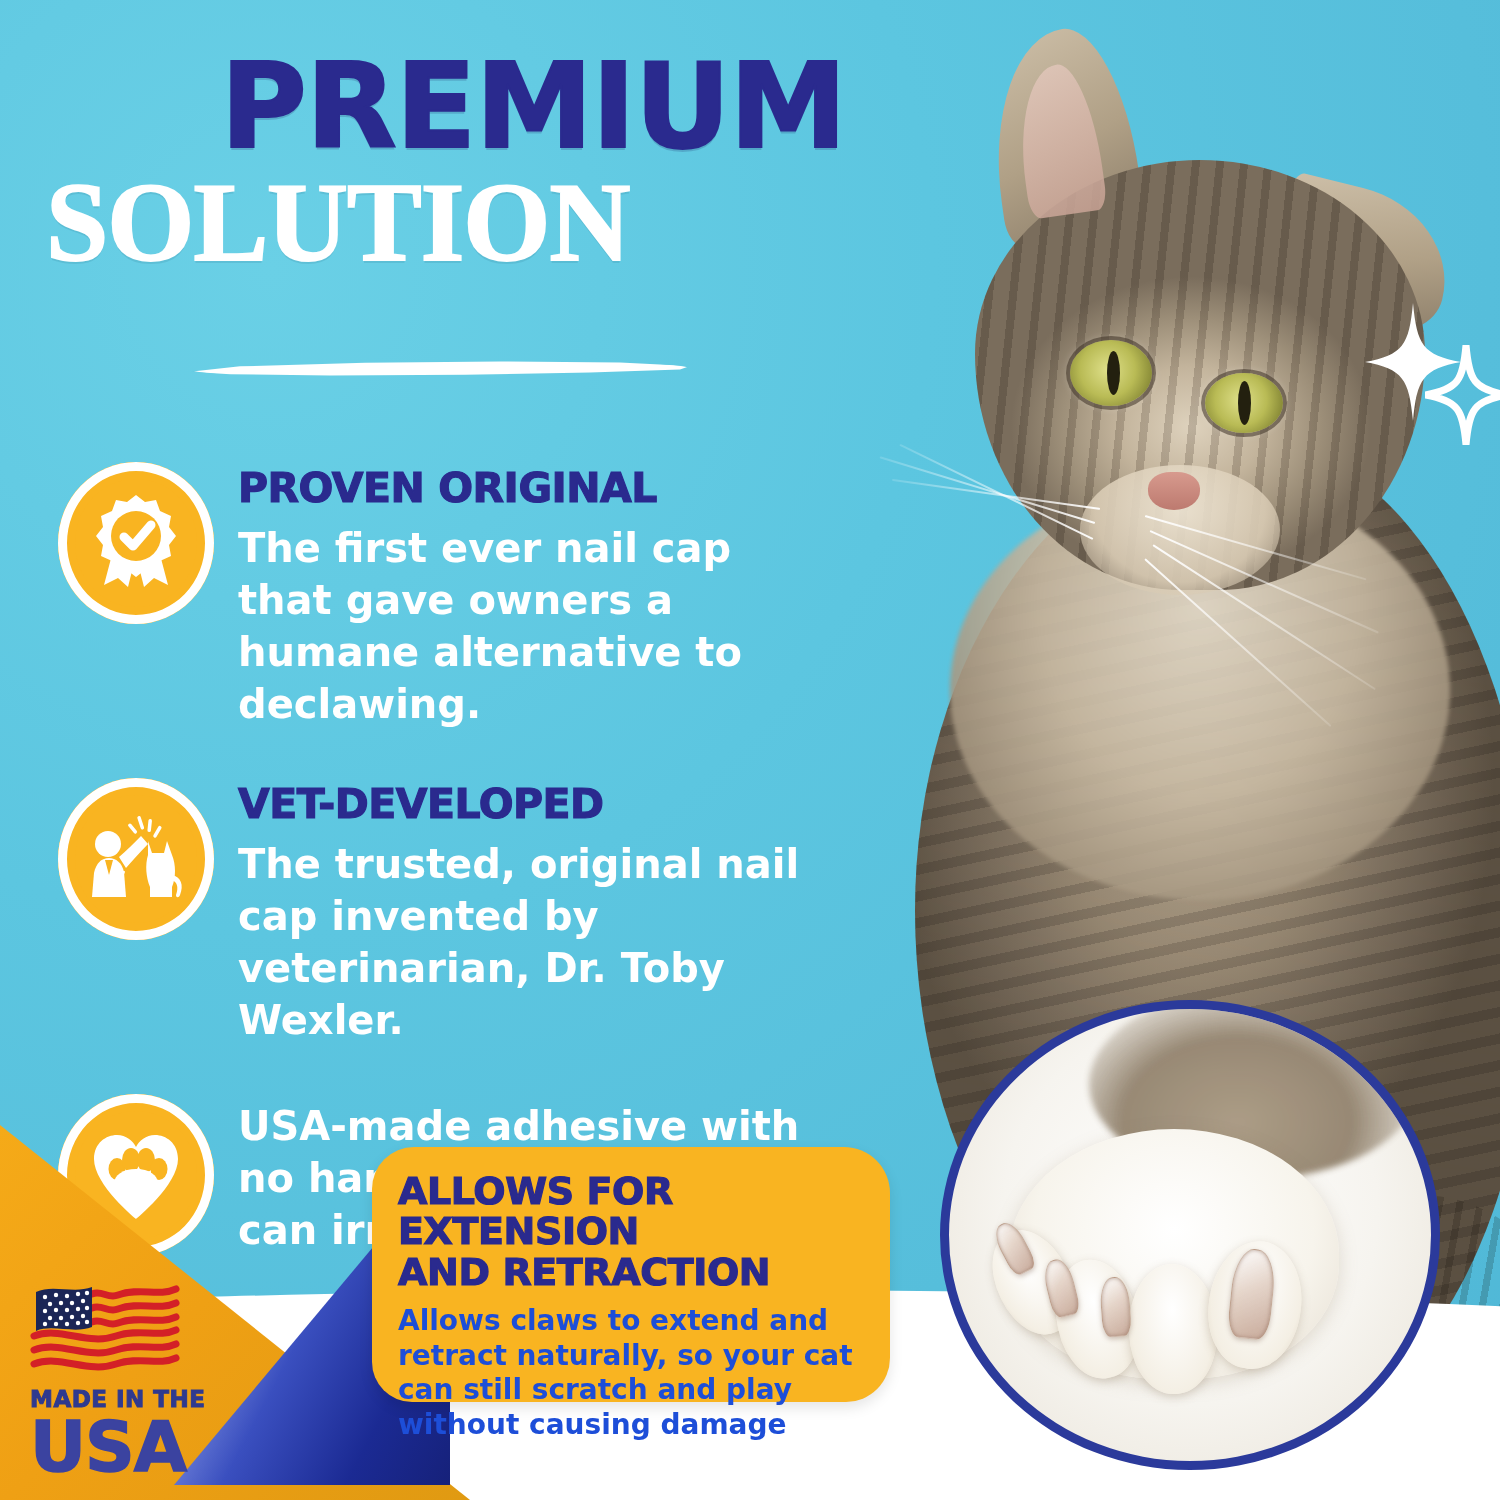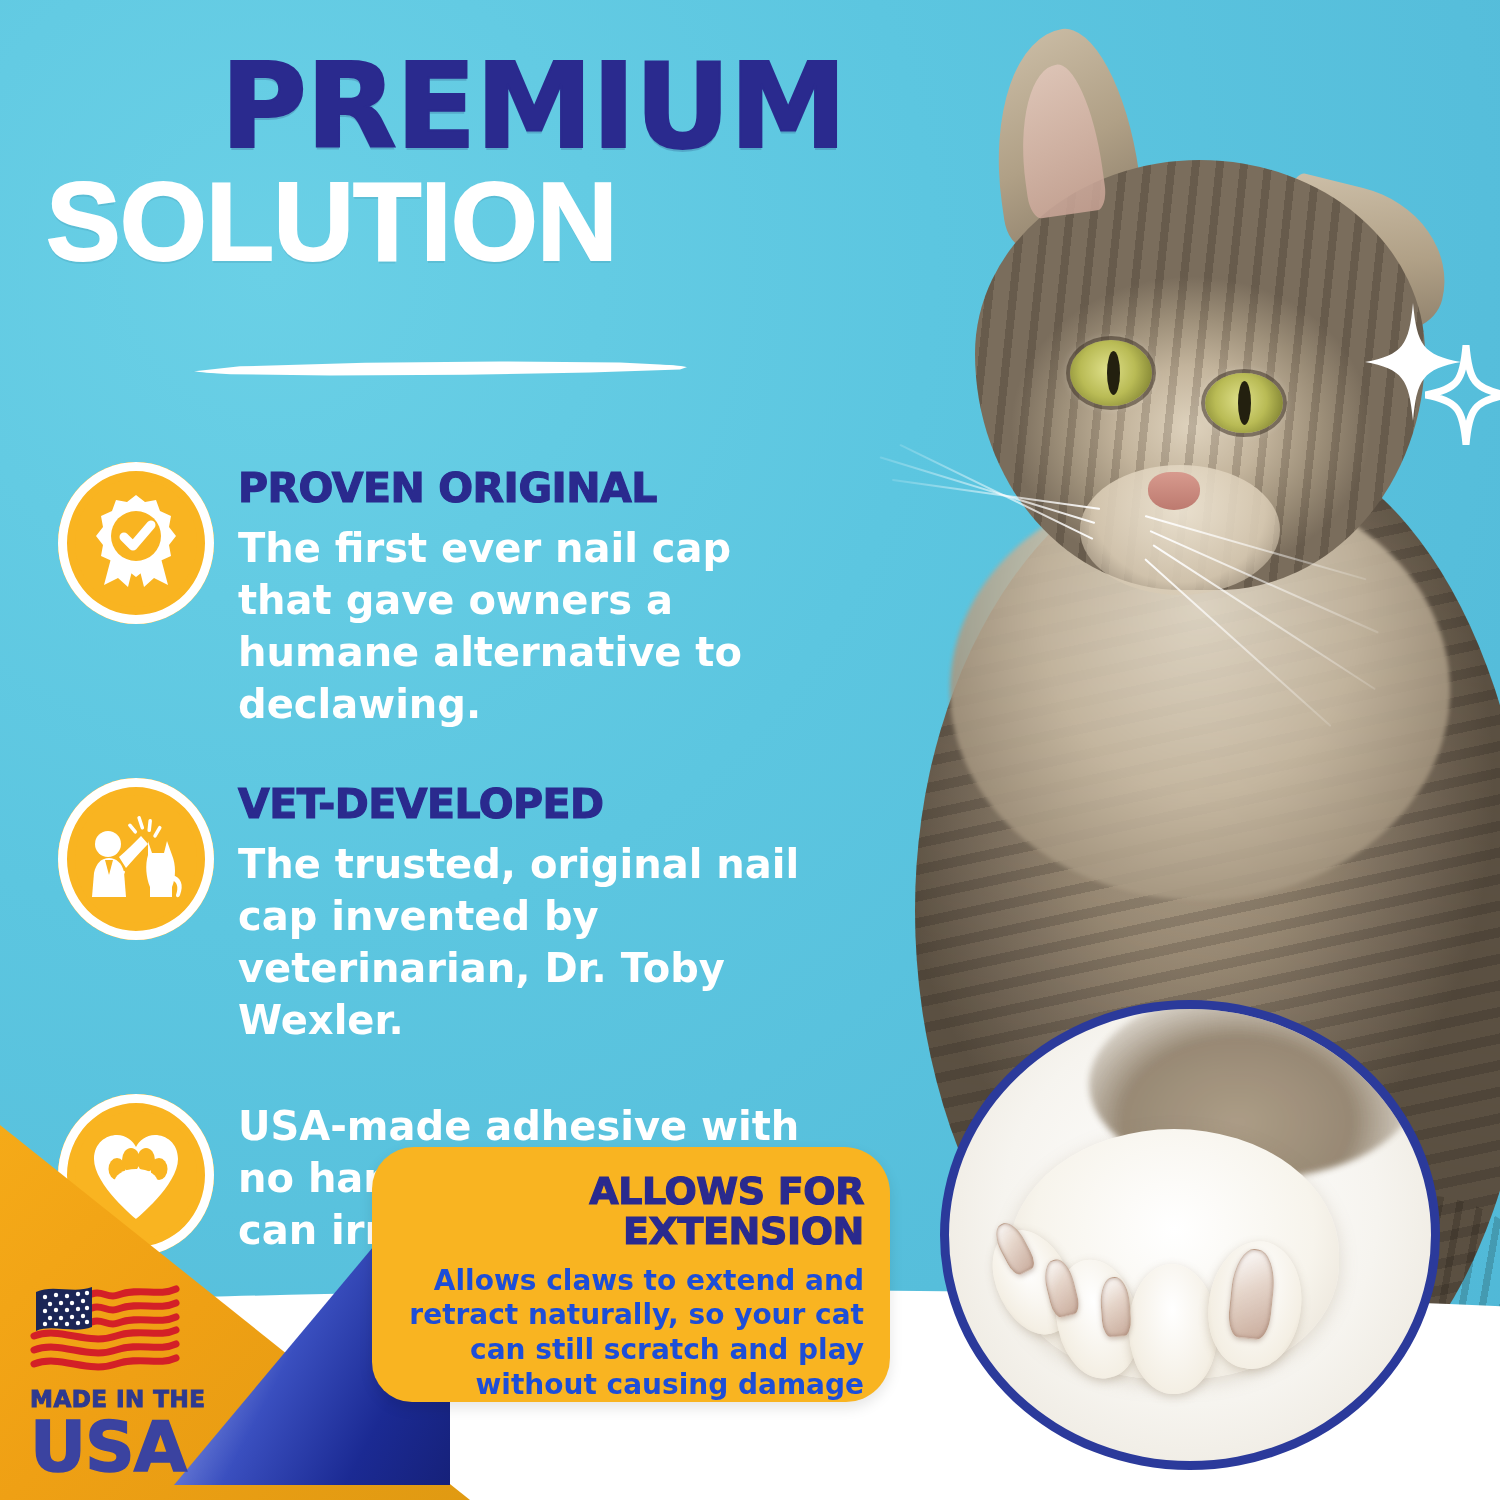"SOLUTION" .headline .line2 { font-family: Liberation Sans, sans-serif -> Liberation Serif, serif }
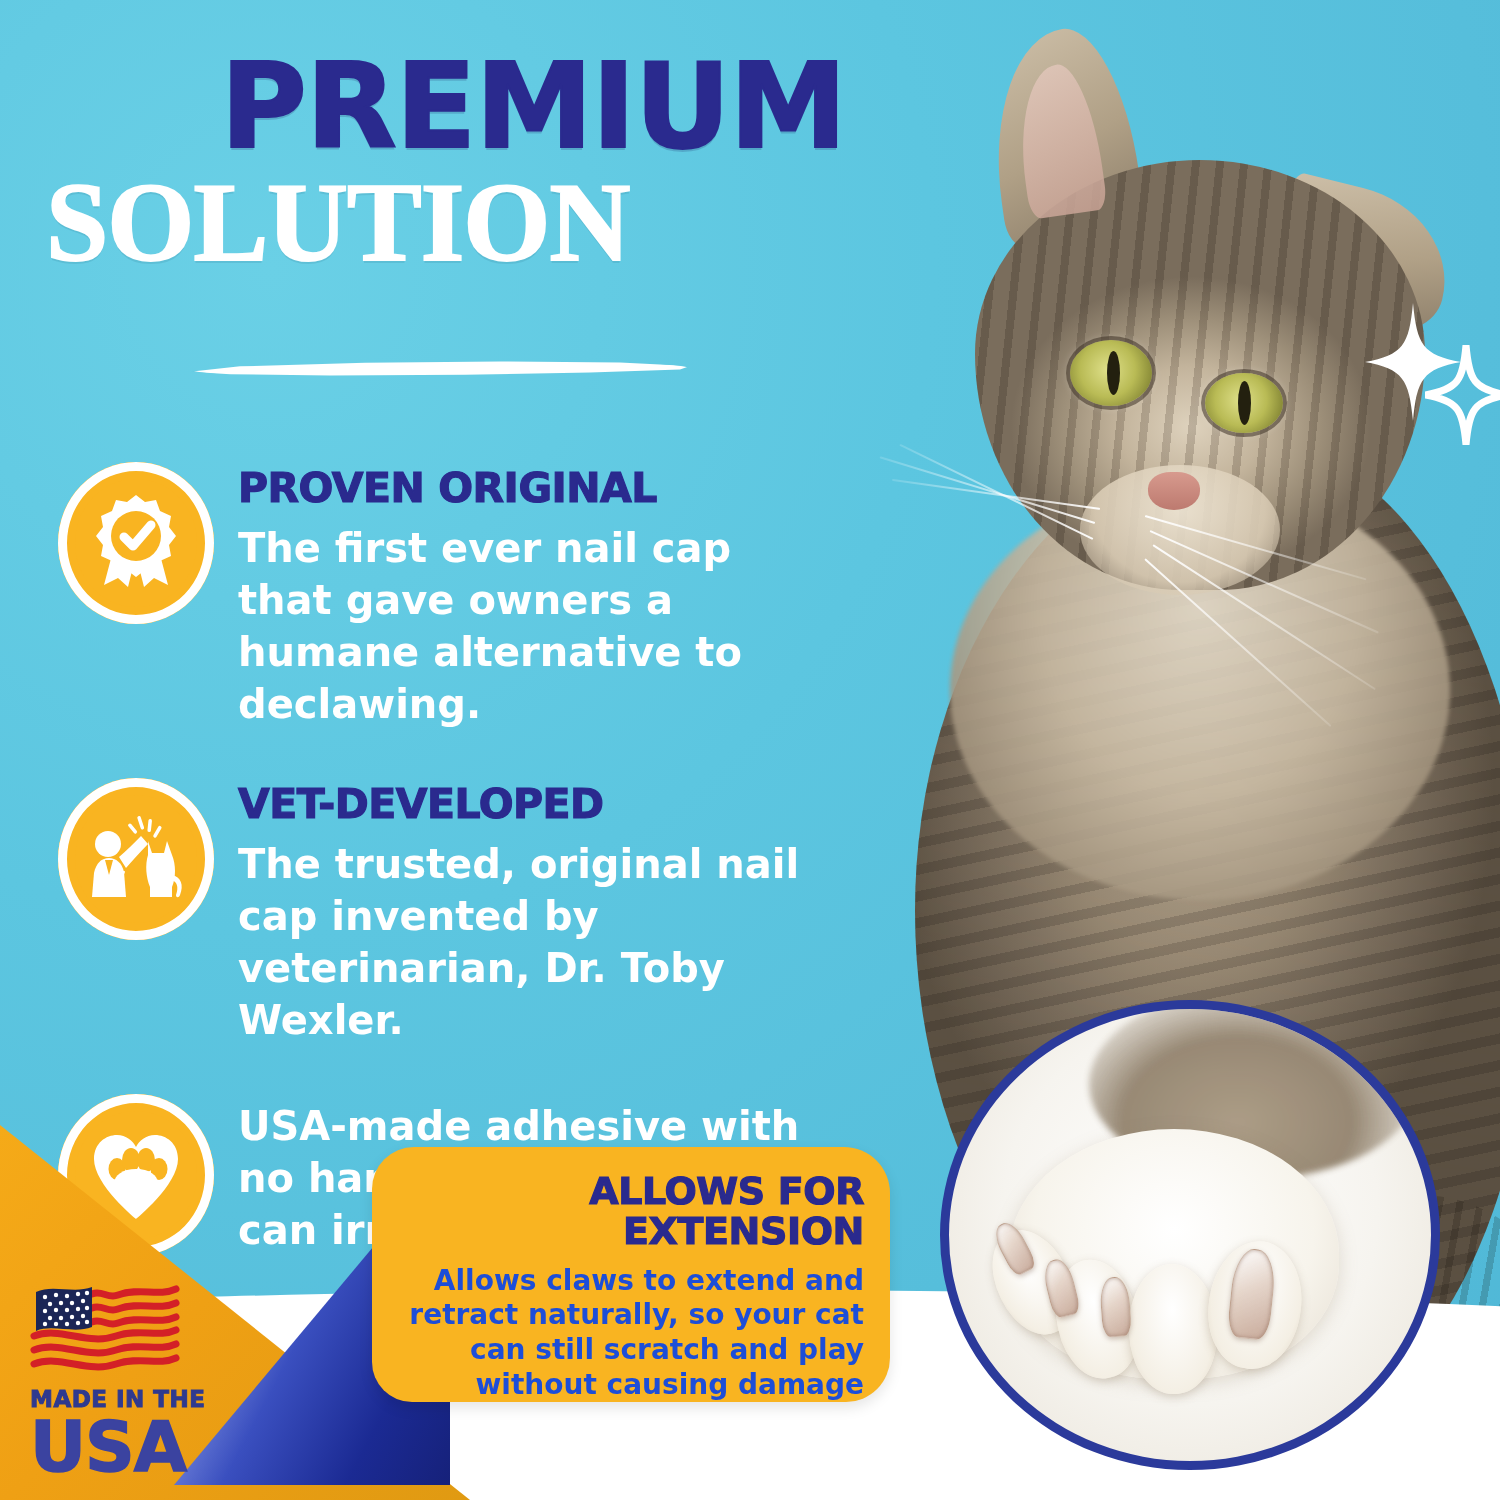"ALLOWS FOR EXTENSION" .callout { text-align: right -> left }
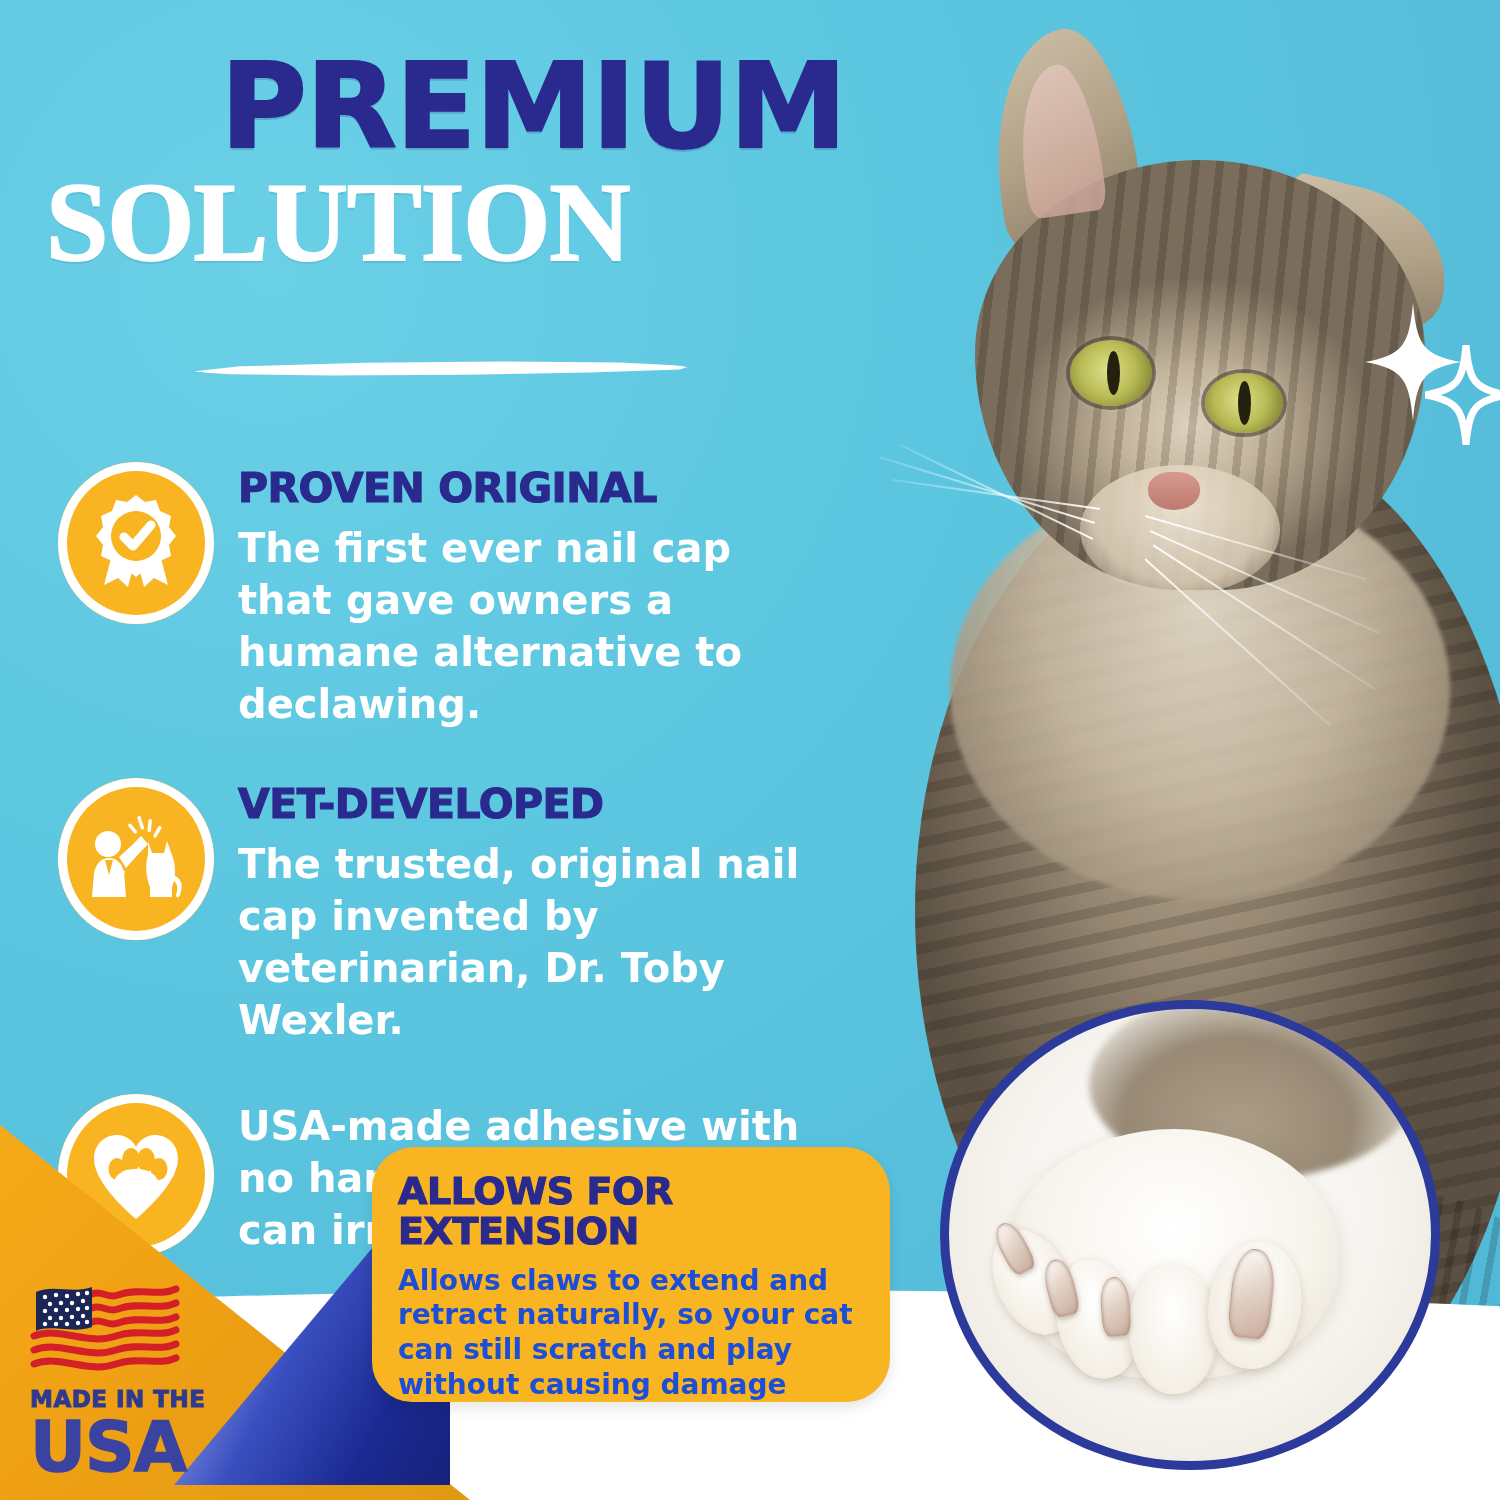"AND RETRACTION" div { html: none -> <div>AND RETRACTION</div> }
